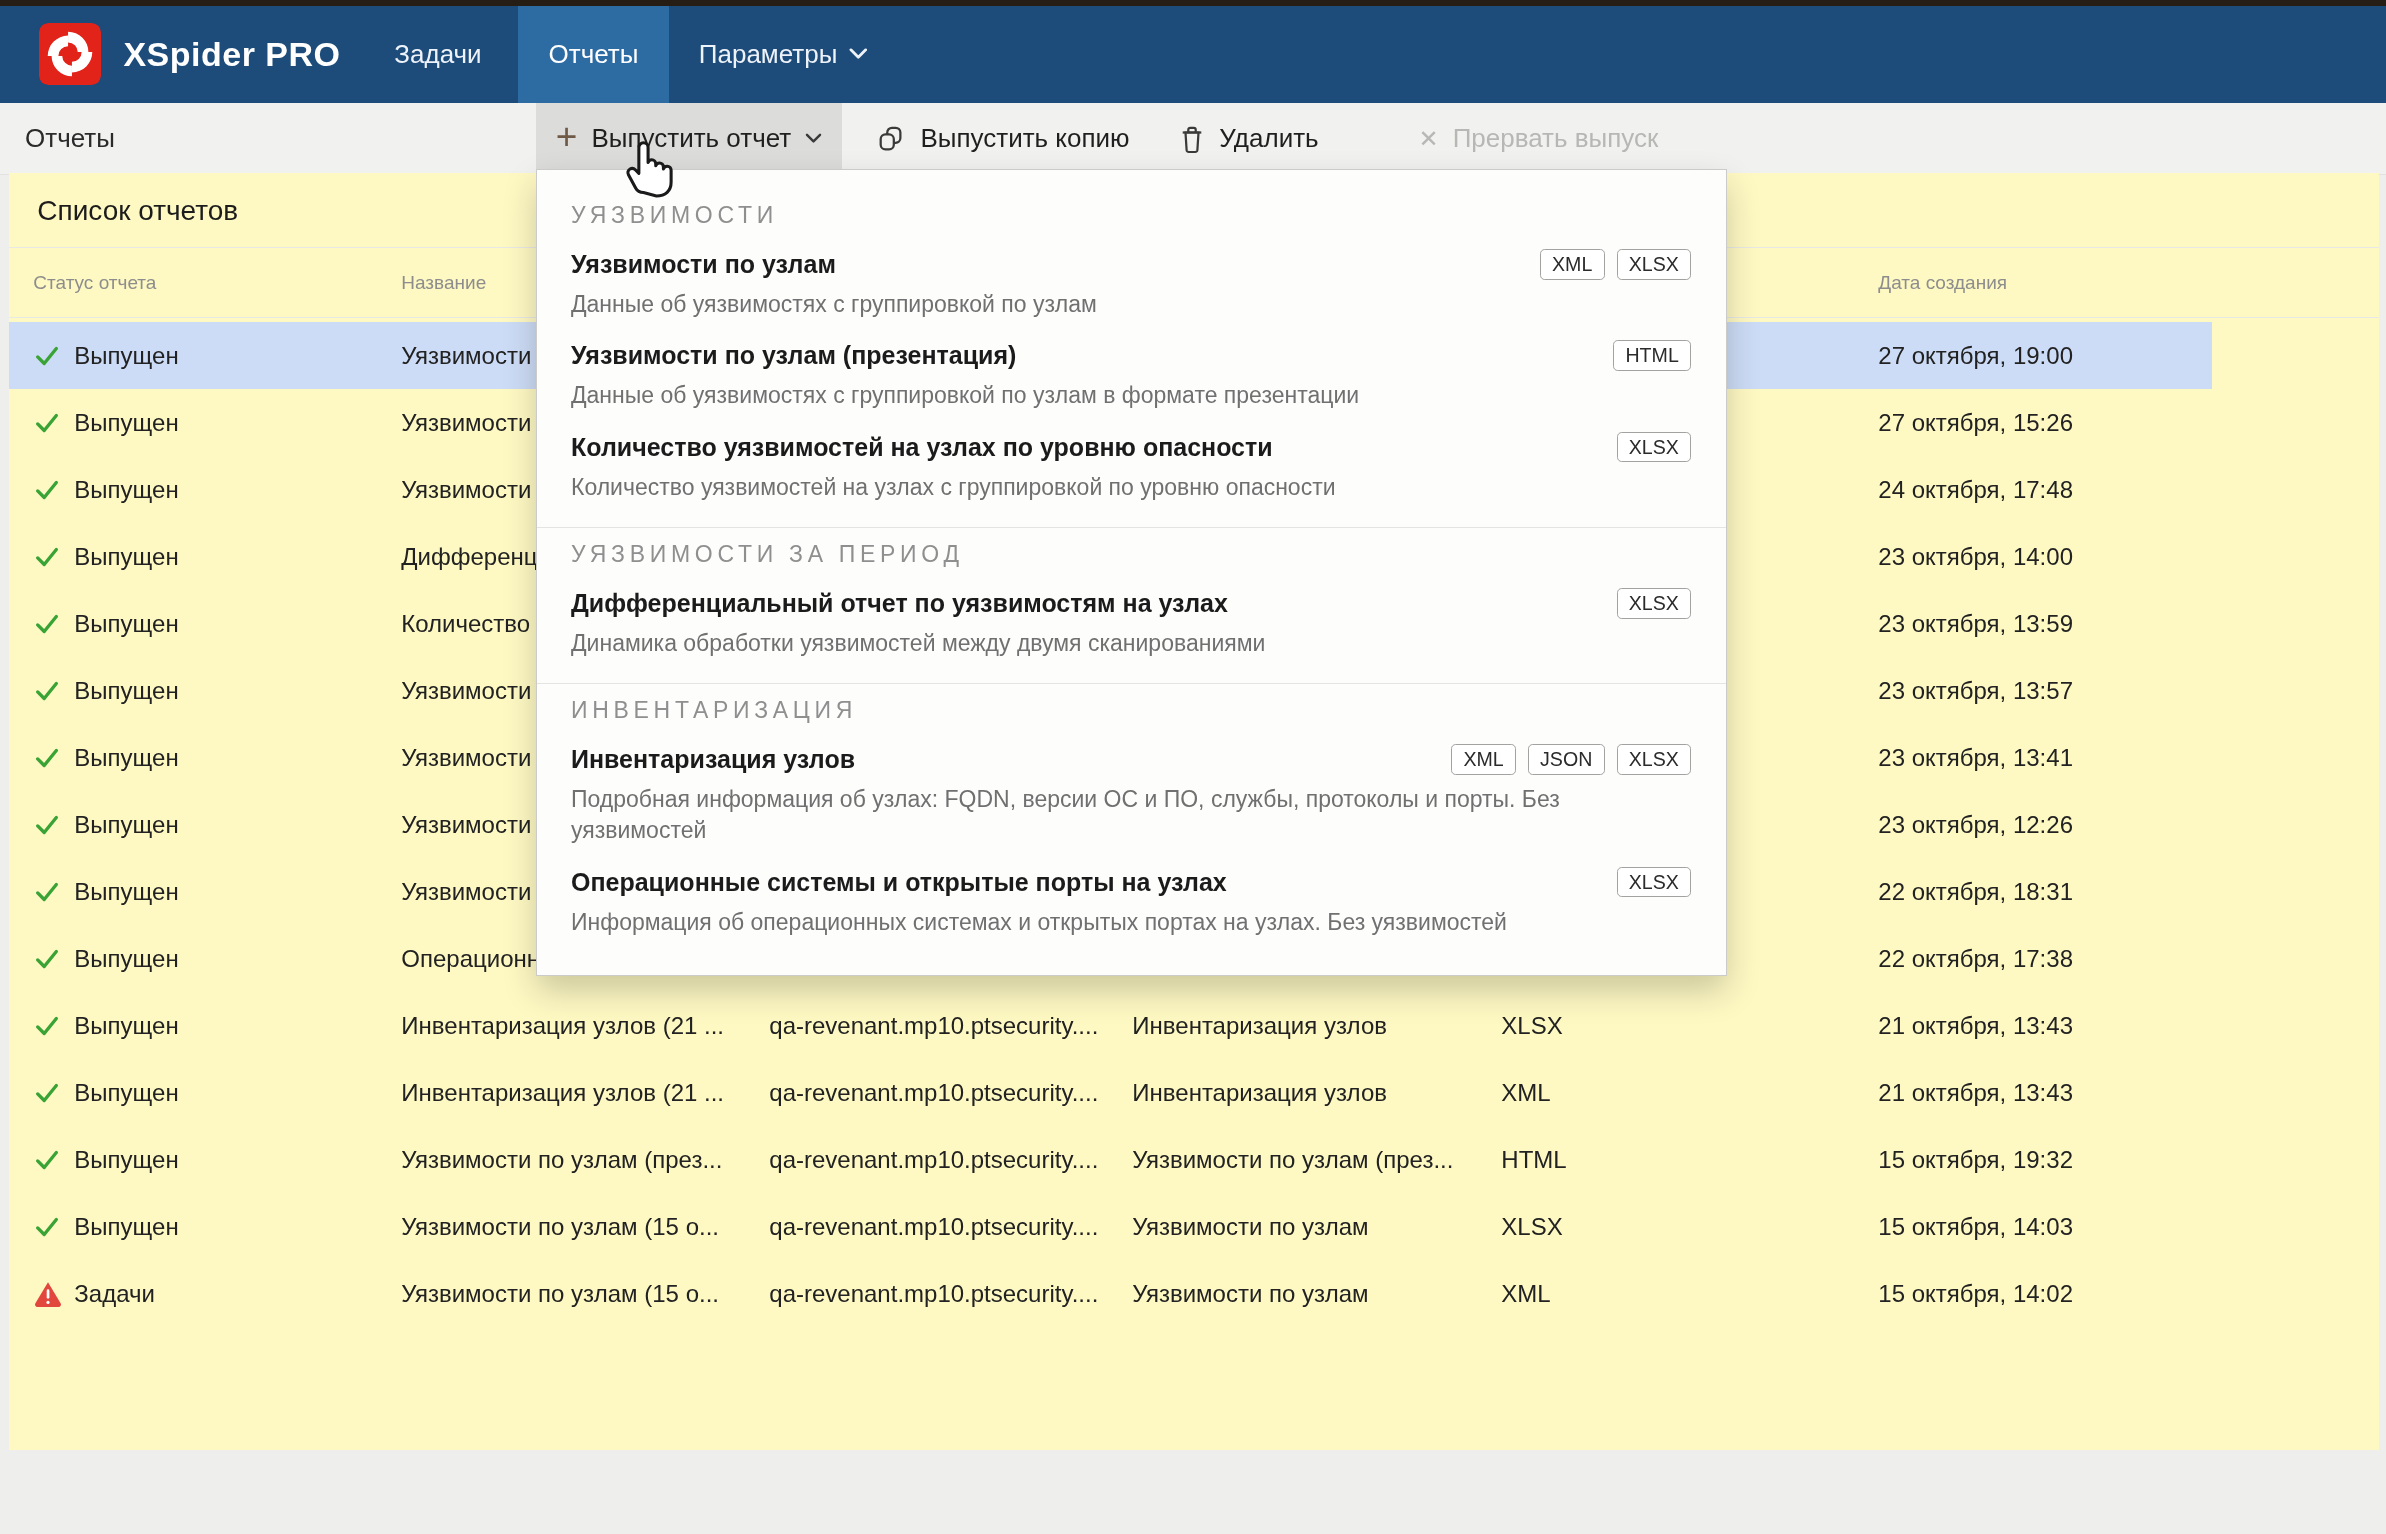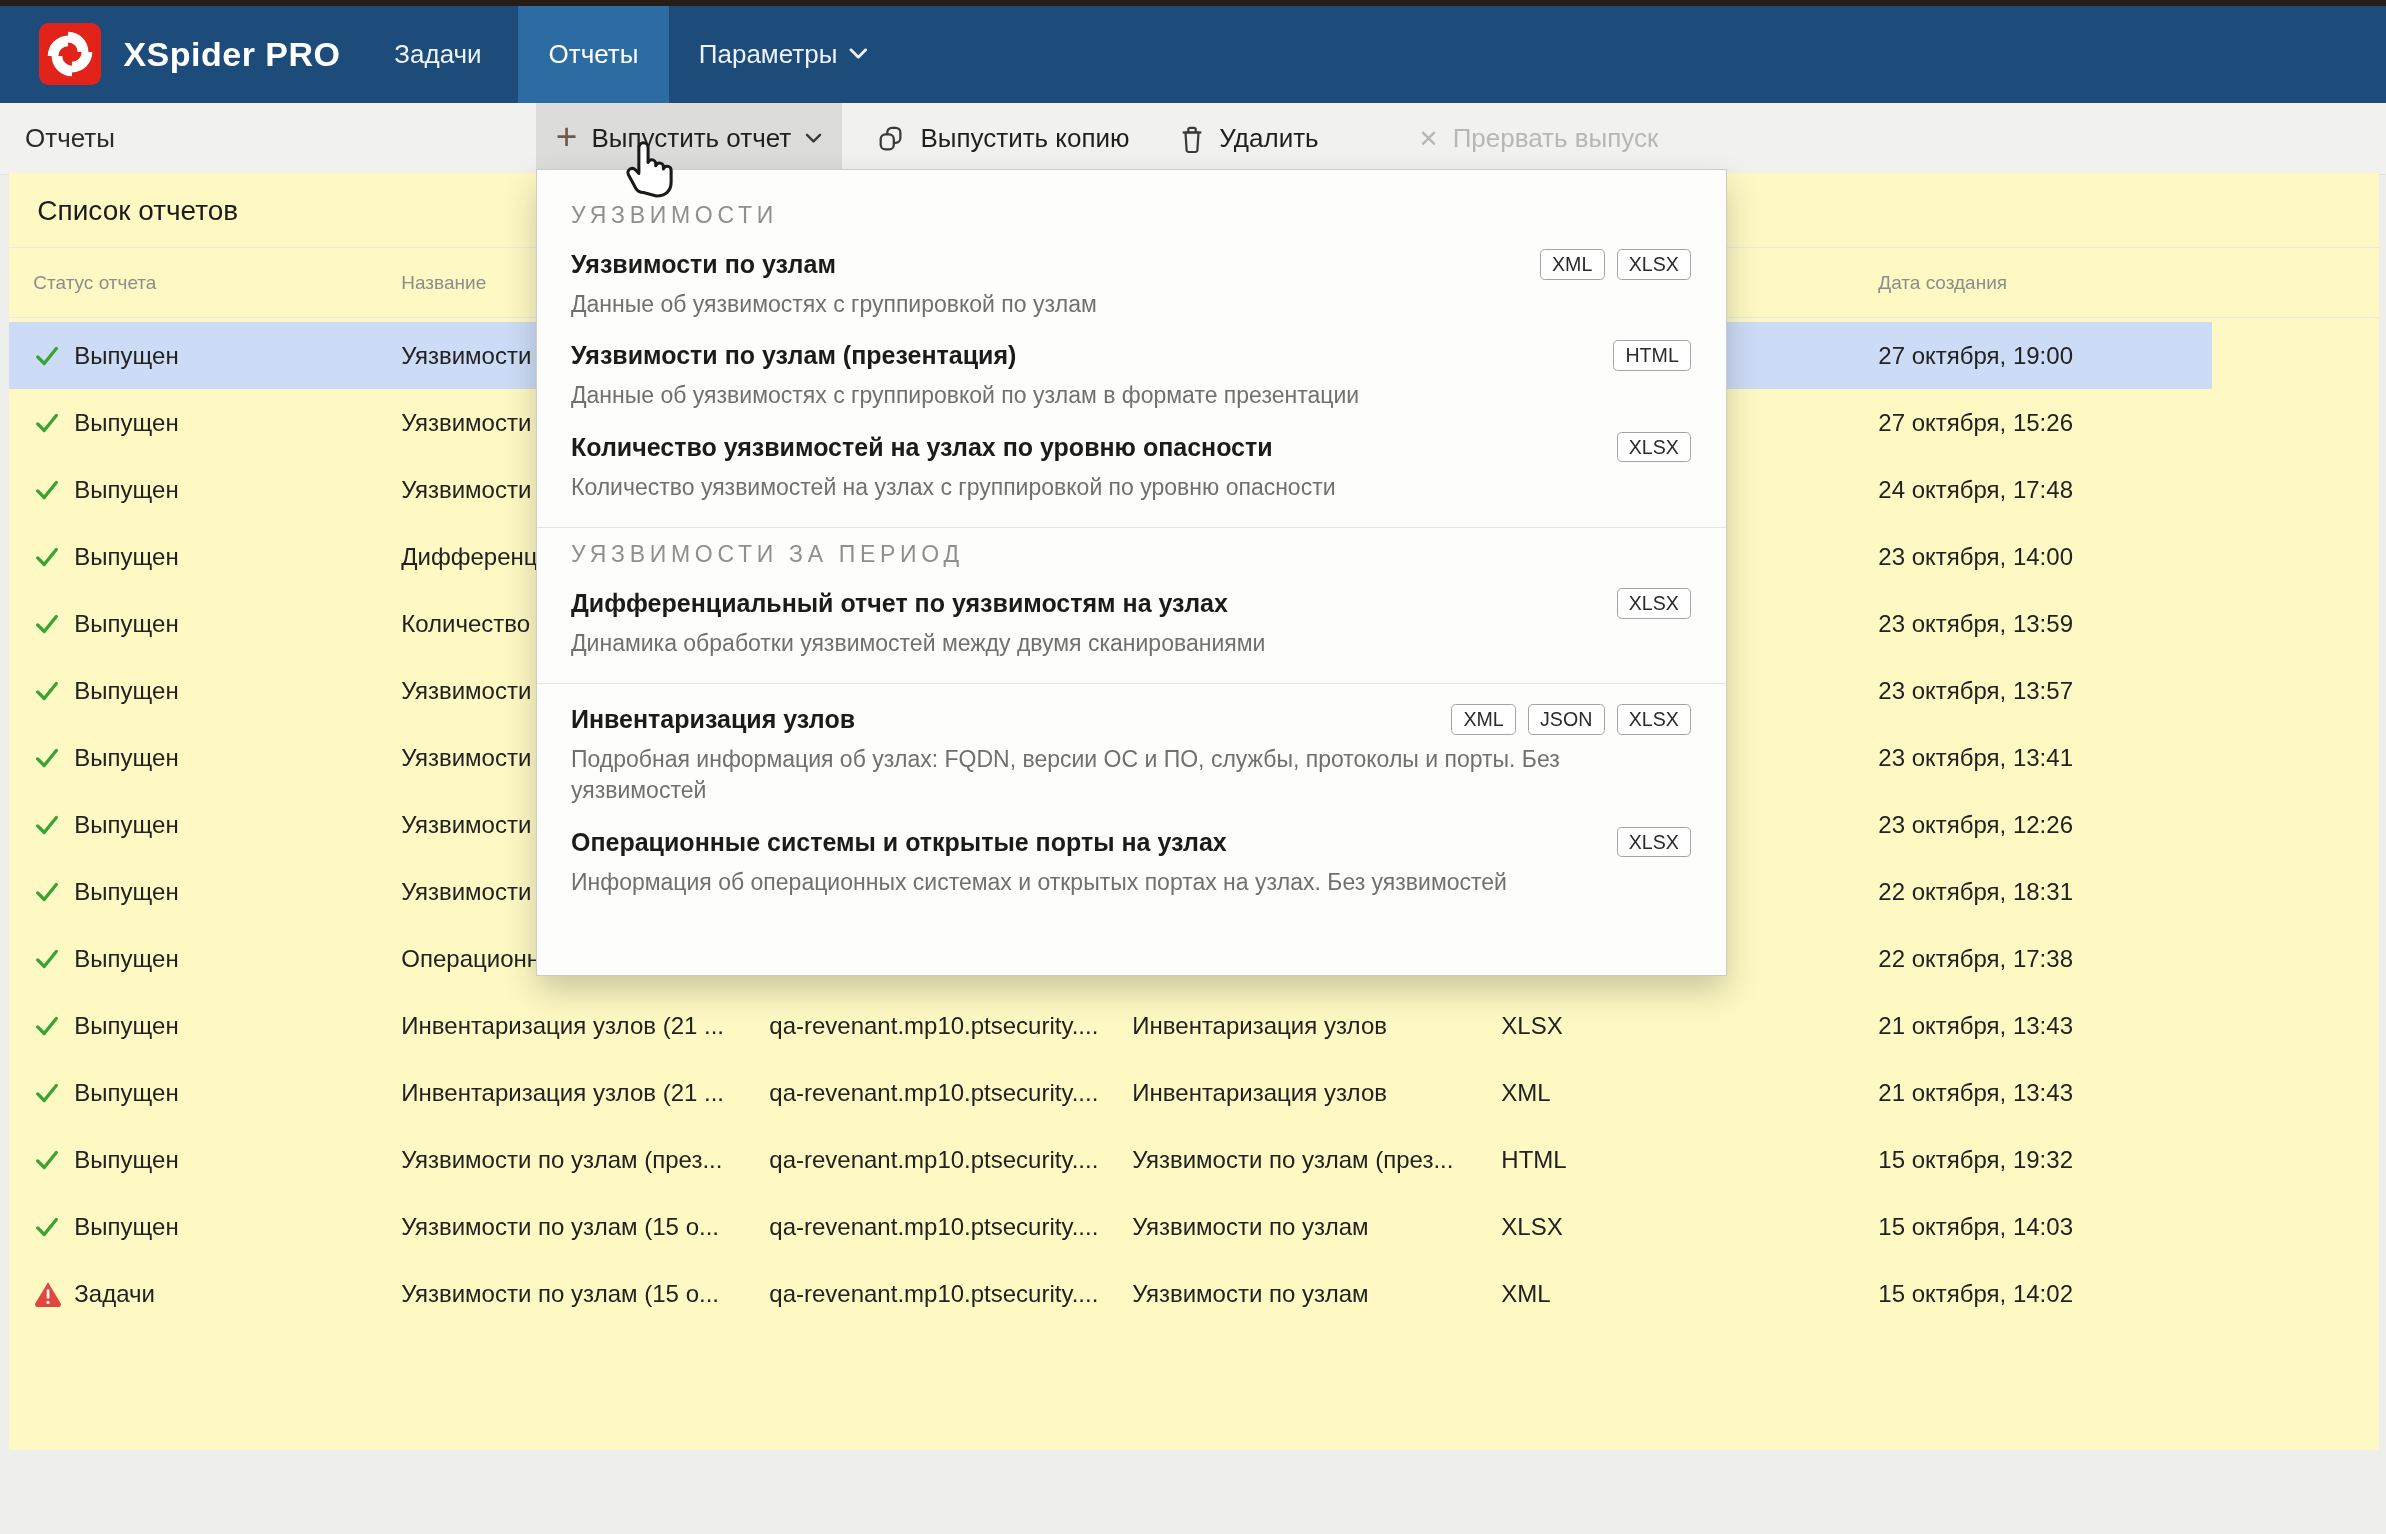"ИНВЕНТАРИЗАЦИЯ" div.dd-section-label { html: none -> <div>ИНВЕНТАРИЗАЦИЯ</div> }
